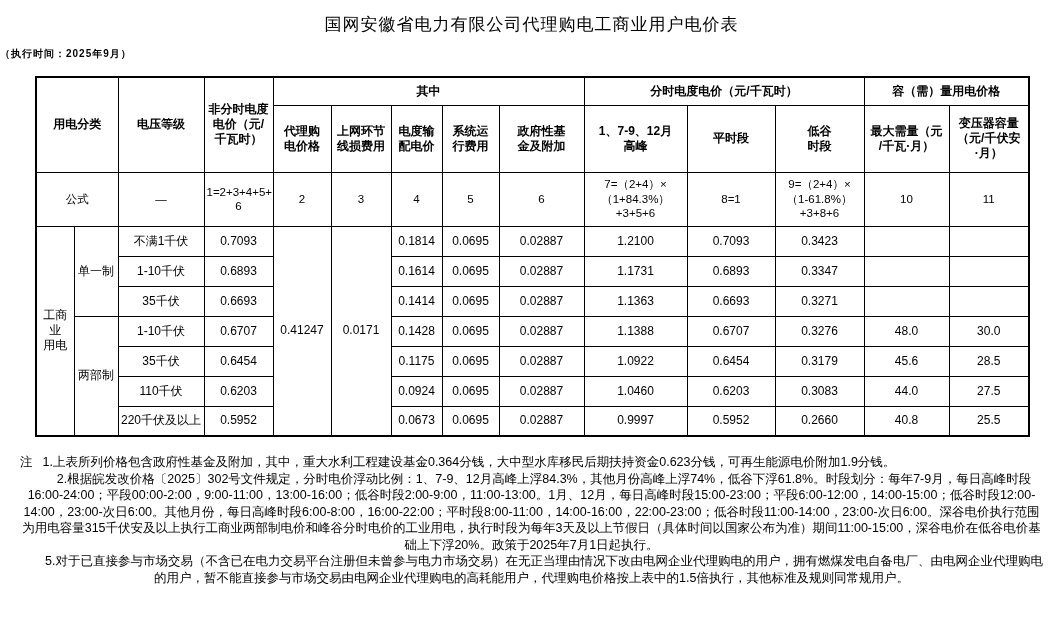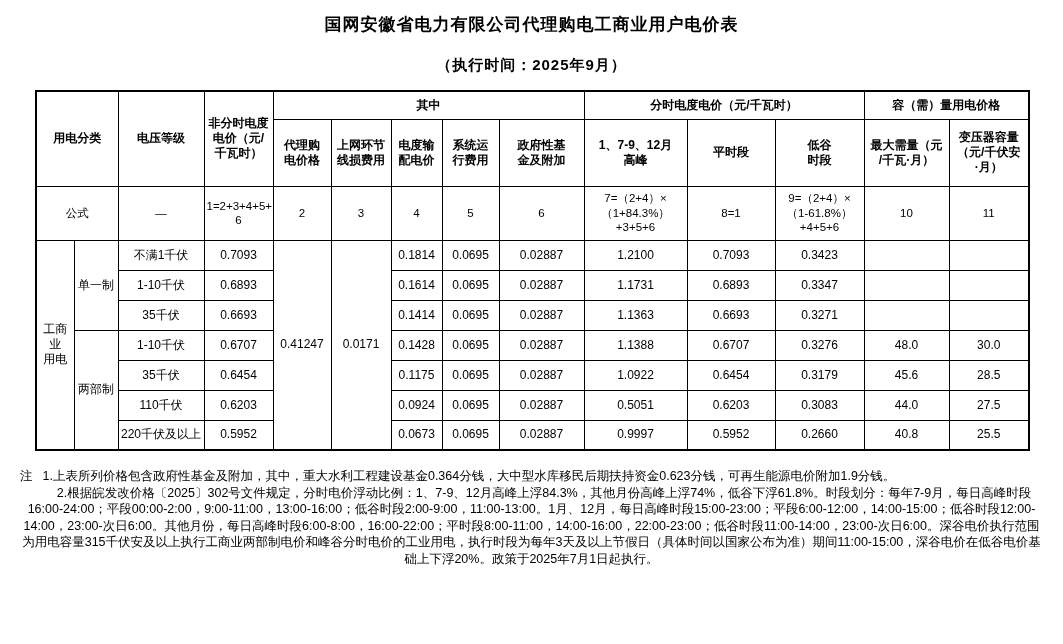"国网安徽省电力有限公司代理购电工商业用户电价表" .page-title { font-weight: bold -> normal }
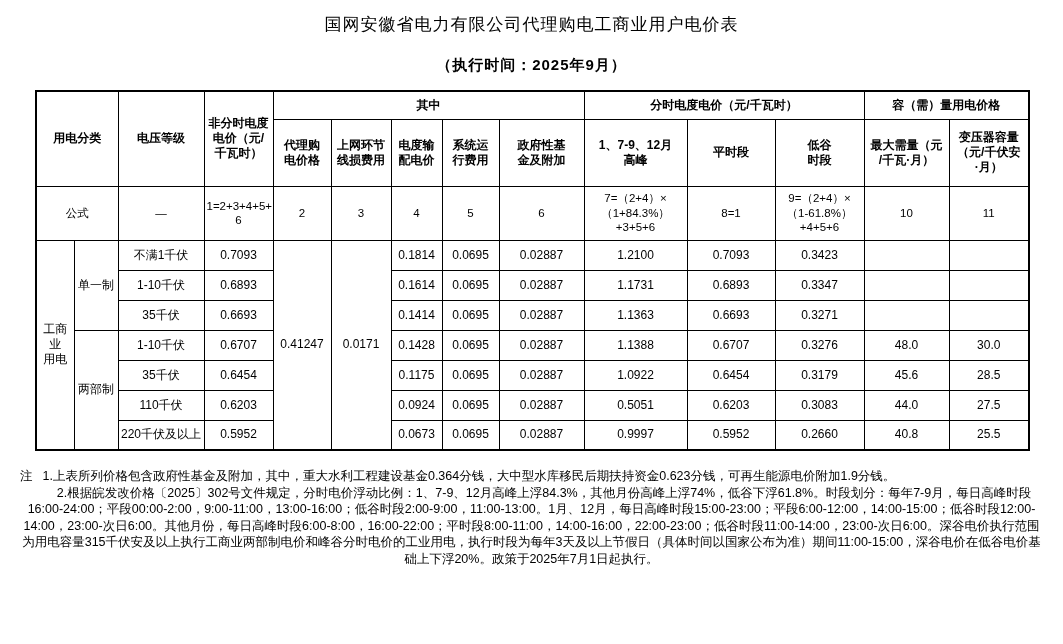"（执行时间：2025年9月）" .page-subtitle { font-size: 15px -> 10px; margin-top: 20px -> 11px; text-align: center -> none }
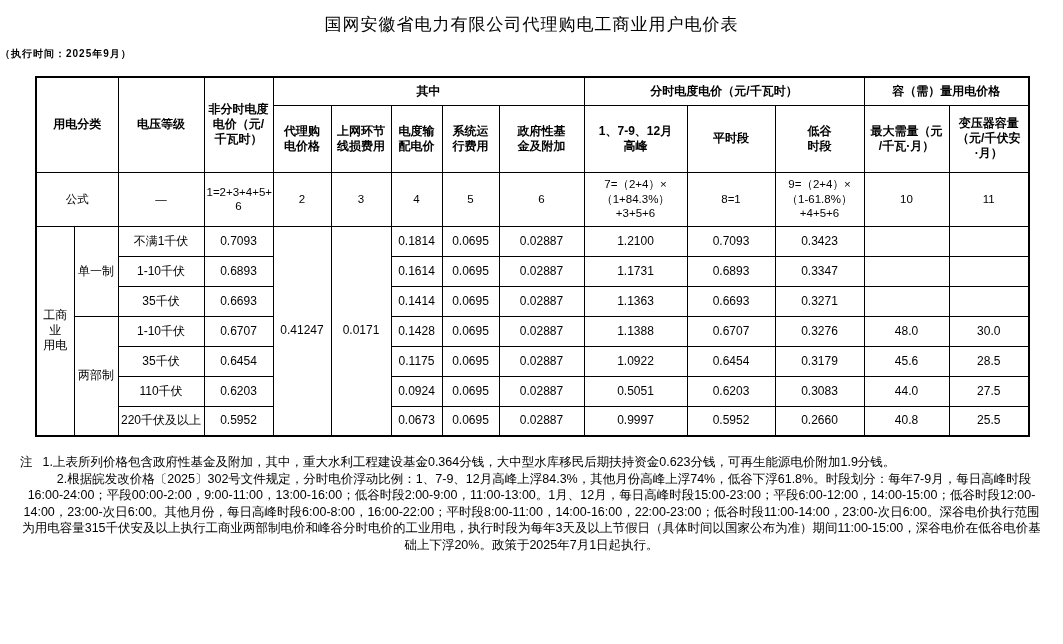"9=（2+4）×" td { text: +4+5+6 -> +3+8+6 }
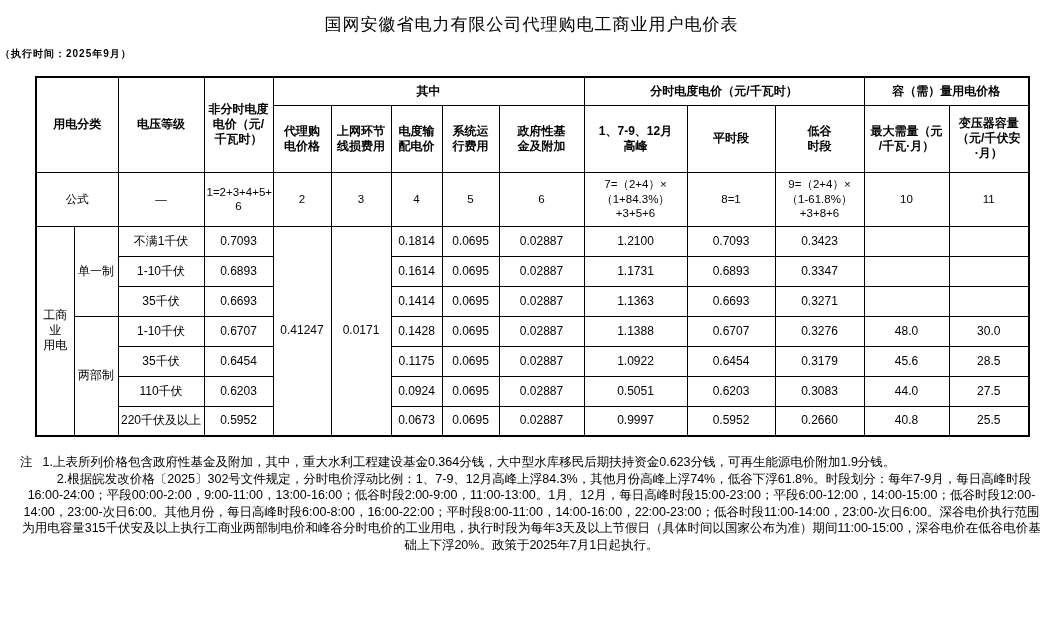"0.5051" td { text: 0.5051 -> 1.0460 }
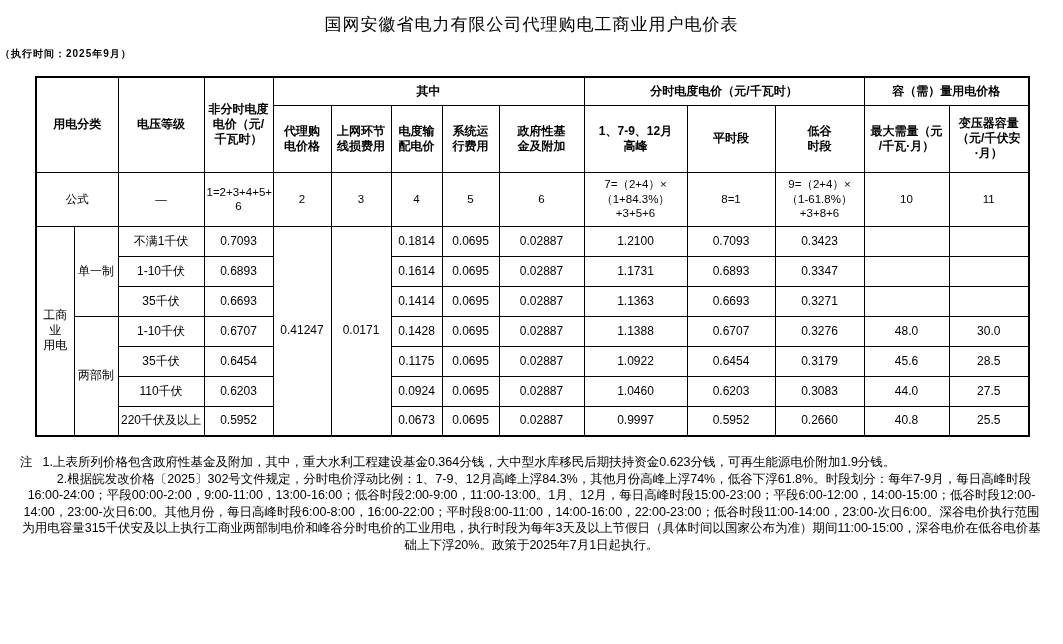"5.对于已直接参与市场交易（不含已在电力交易平台注册但未曾参与电力市场交易）在无" p.indented { html: none -> <p>5.对于已直接参与市场交易（不含已在电力交易平台注册但未曾参与电力市场交易）在无正当理由情况下改由电网企业代理购电的用户，拥有燃煤发电自备电厂、由电网企业代理购电的用户，暂不能直接参与市场交易由电网企业代理购电的高耗能用户，代理购电价格按上表中的1.5倍执行，其他标准及规则同常规用户。</p> }
